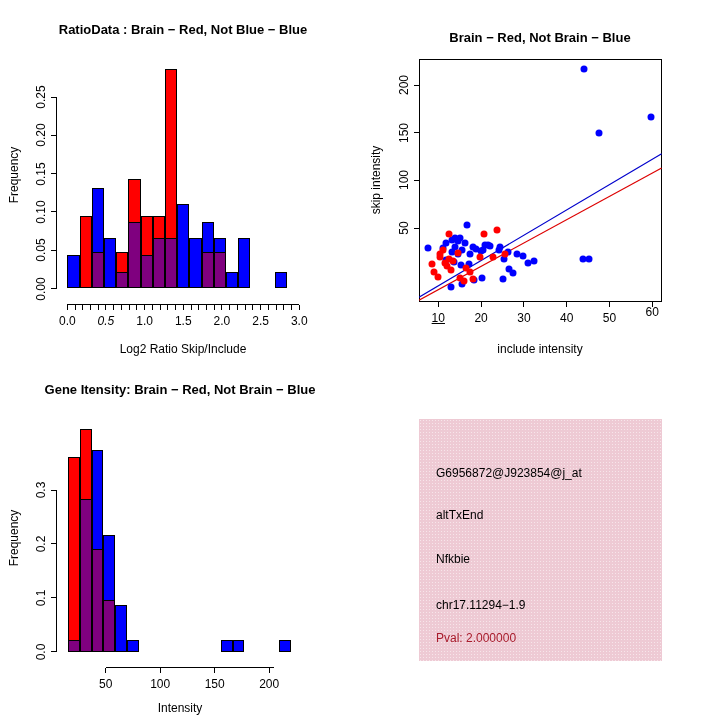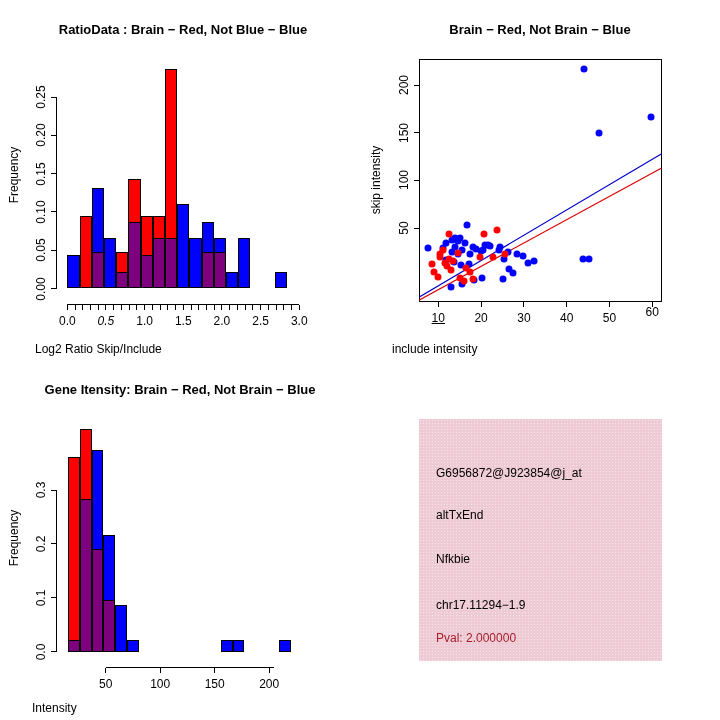"Brain − Red, Not Brain" .t-tr { top: 22px -> 30px }
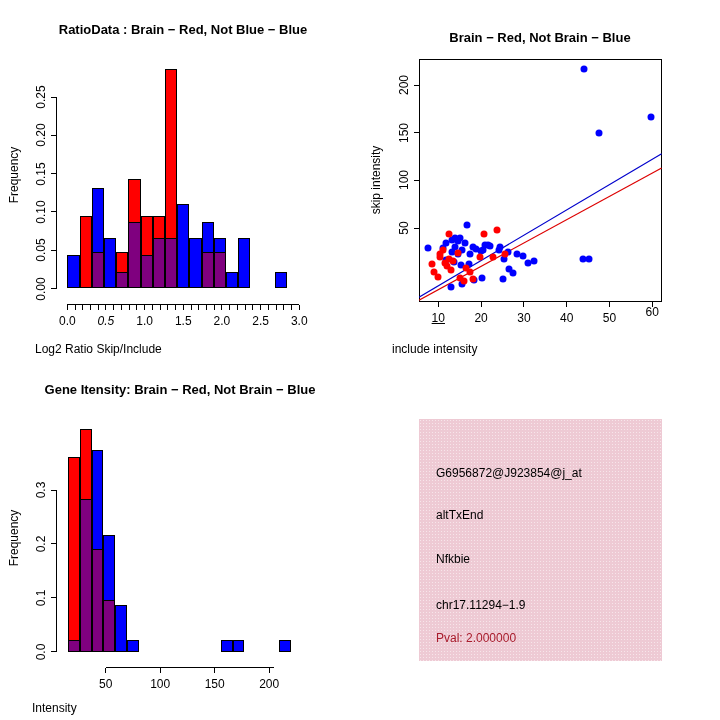"Log2 Ratio Skip/Include" .xlab { text-align: left -> center }
